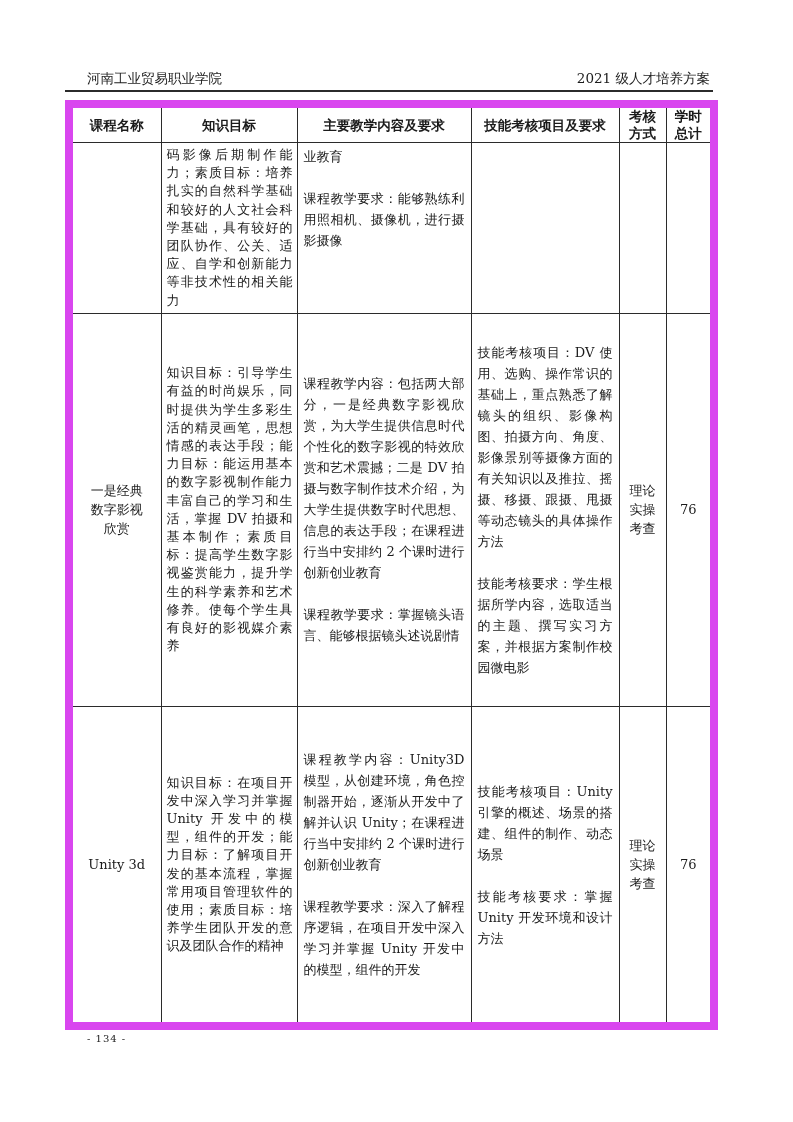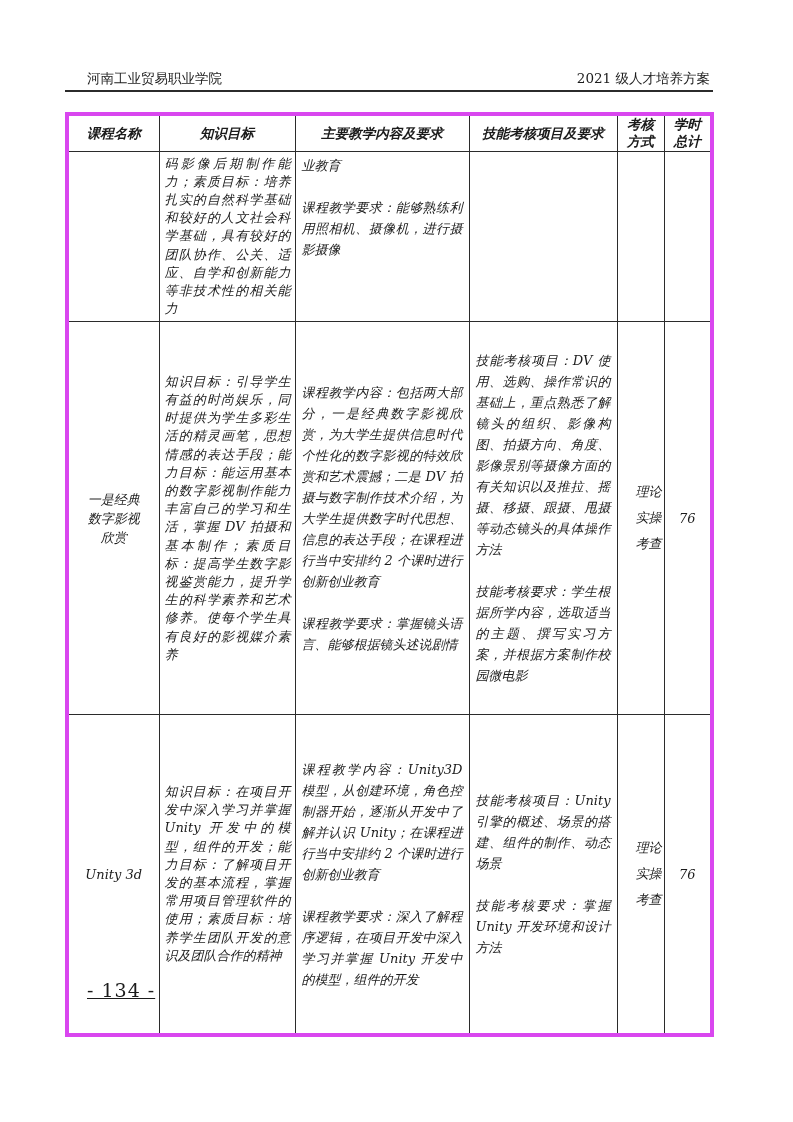"课程名称" table.course-table { border: 4px solid #d946ef -> 8px solid #d946ef; font-style: italic -> none; top: 112px -> 100px }
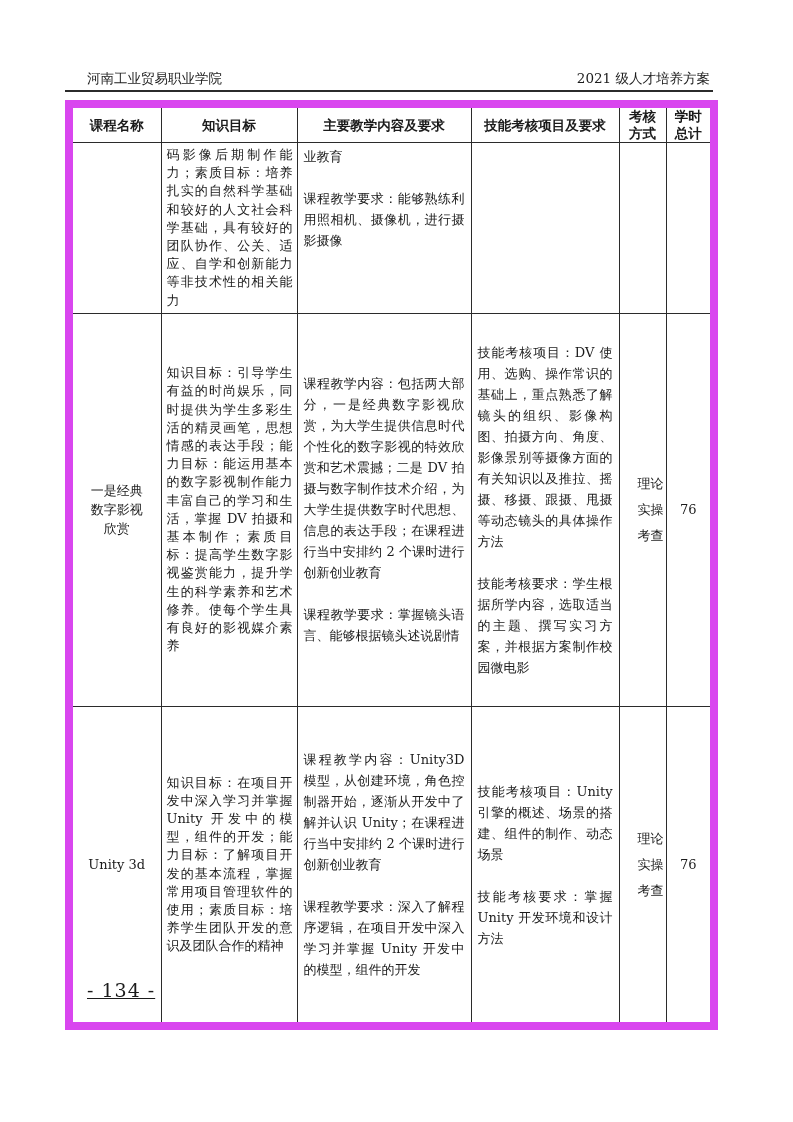"理论" td.c-method { line-height: 26px -> 19px; text-align: right -> center }
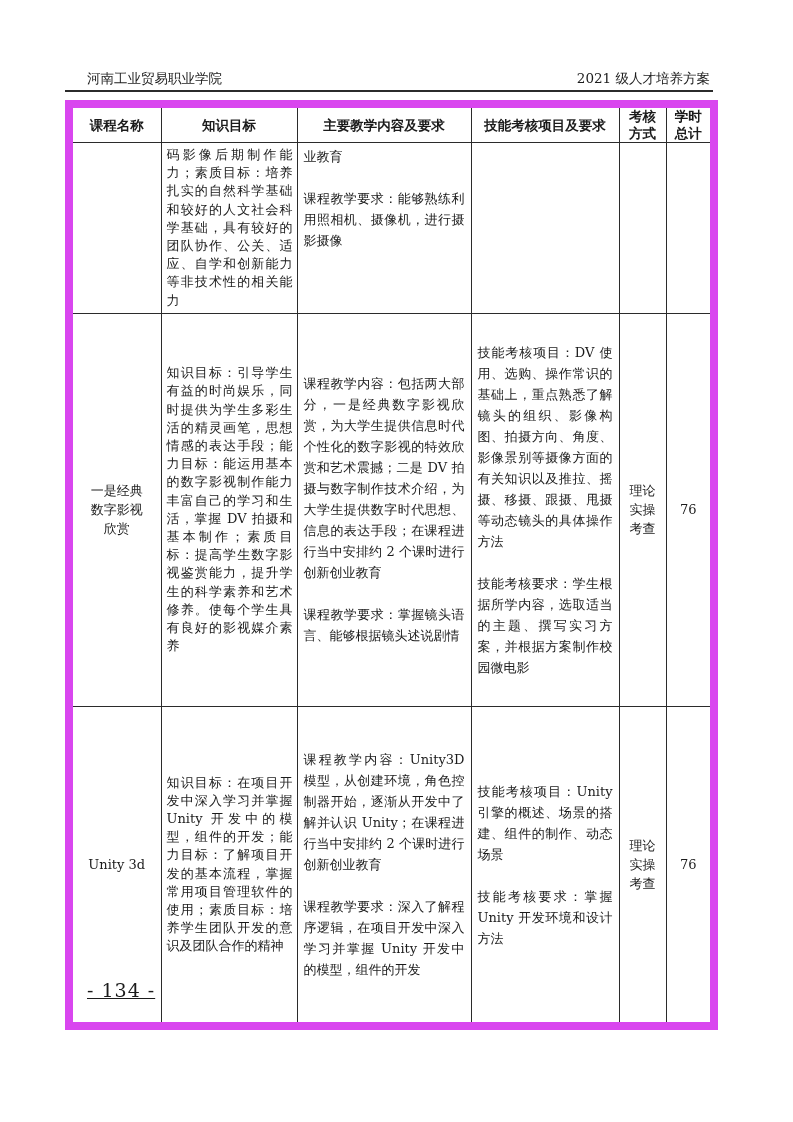"- 134 -" .pg-footer { font-size: 19px -> 10px; text-decoration: underline -> none; top: 979px -> 1033px }
